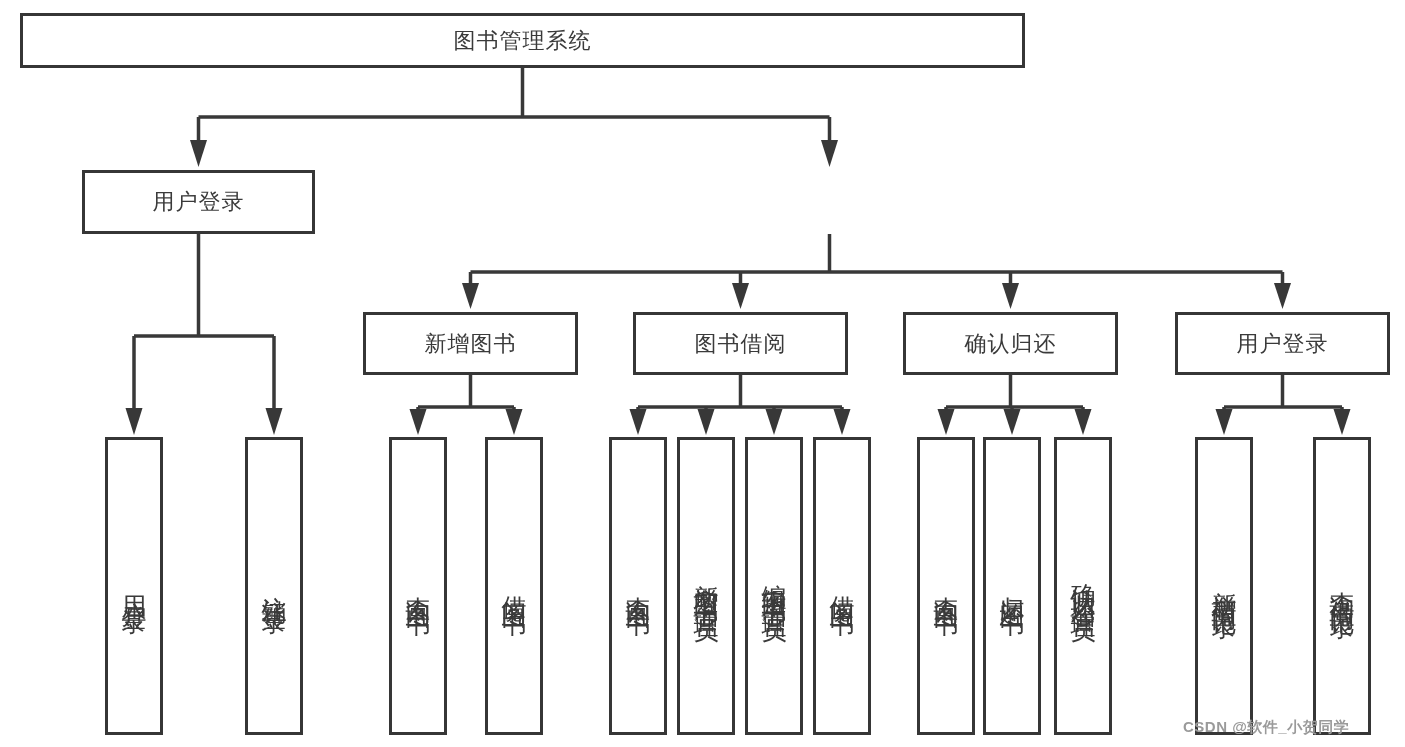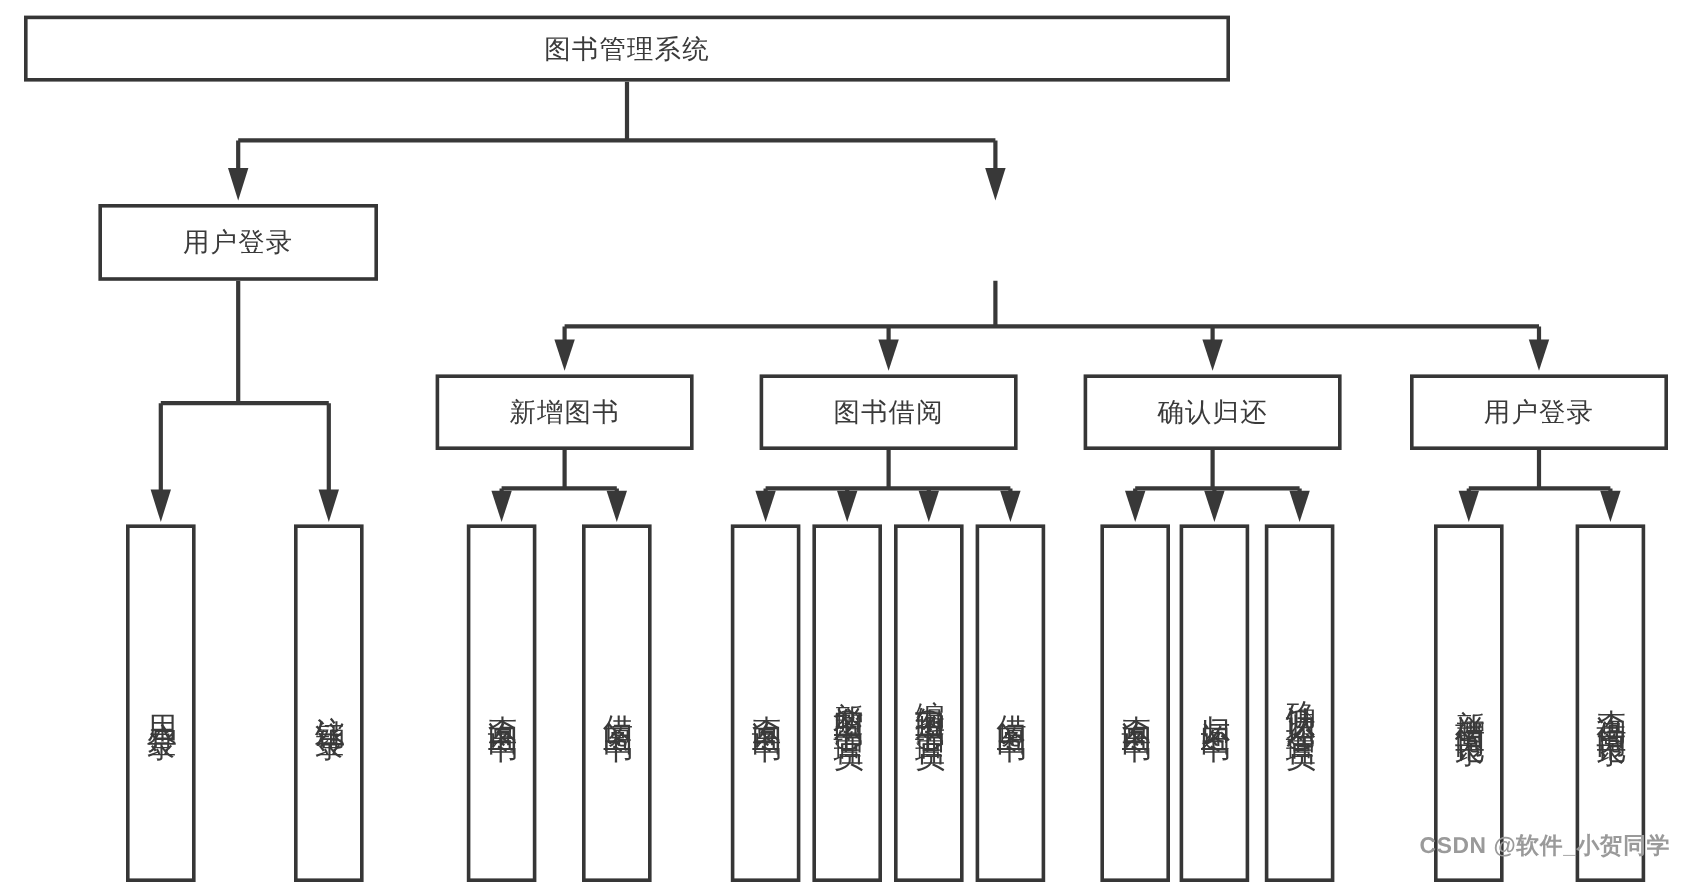"CSDN @软件_小贺同学" .watermark { font-size: 19px -> 15px; top: 692px -> 718px }
